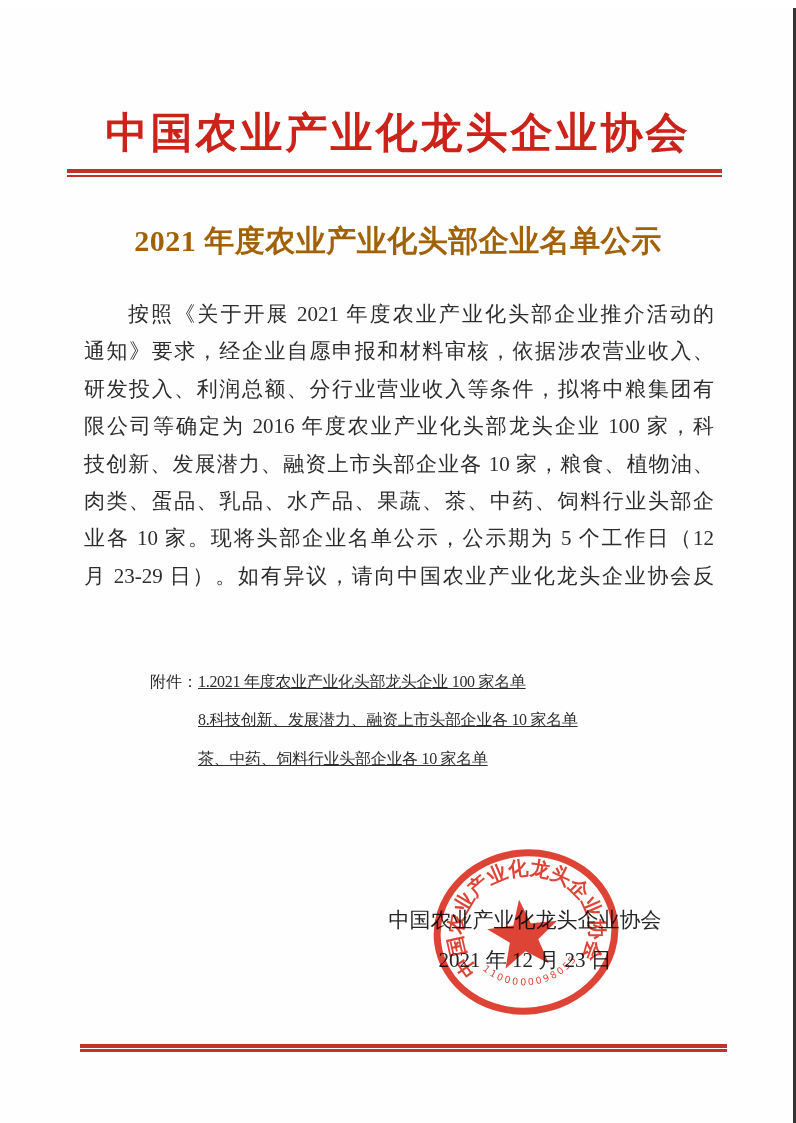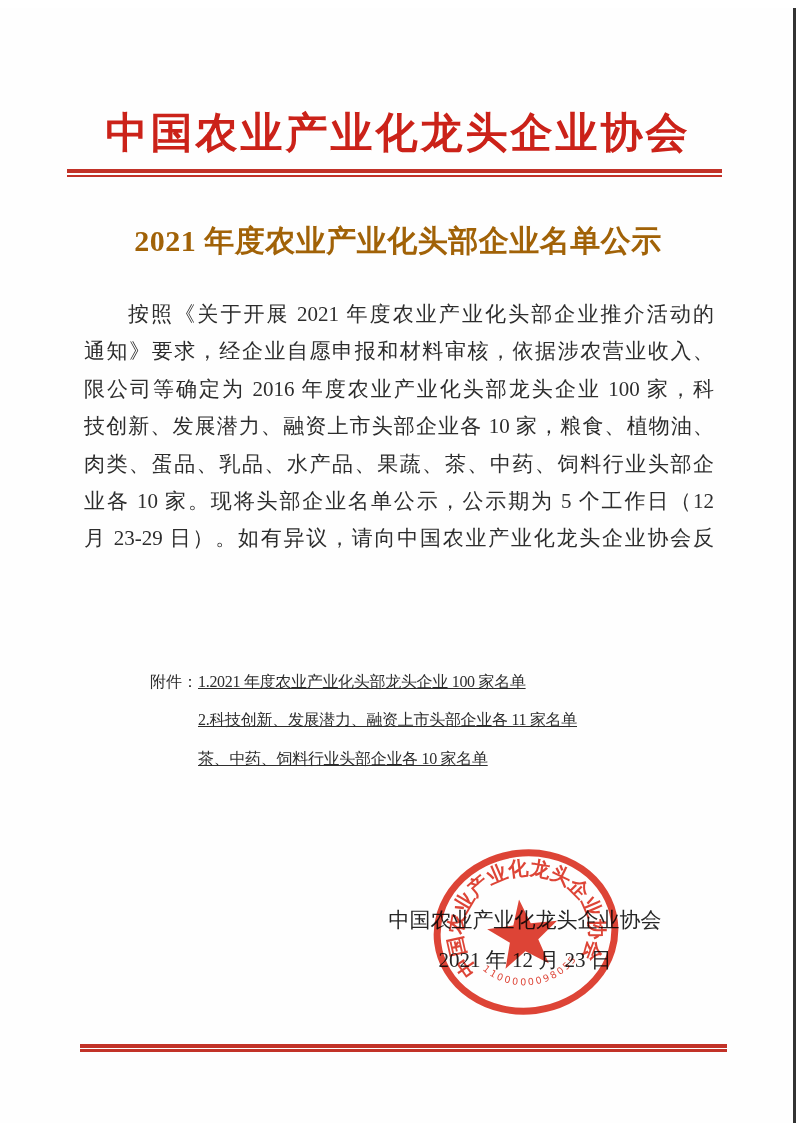"研发投入、利润总额、分行业营业收入等条件，拟将中粮集团有" div.line { html: none -> <div>研发投入、利润总额、分行业营业收入等条件，拟将中粮集团有</div> }
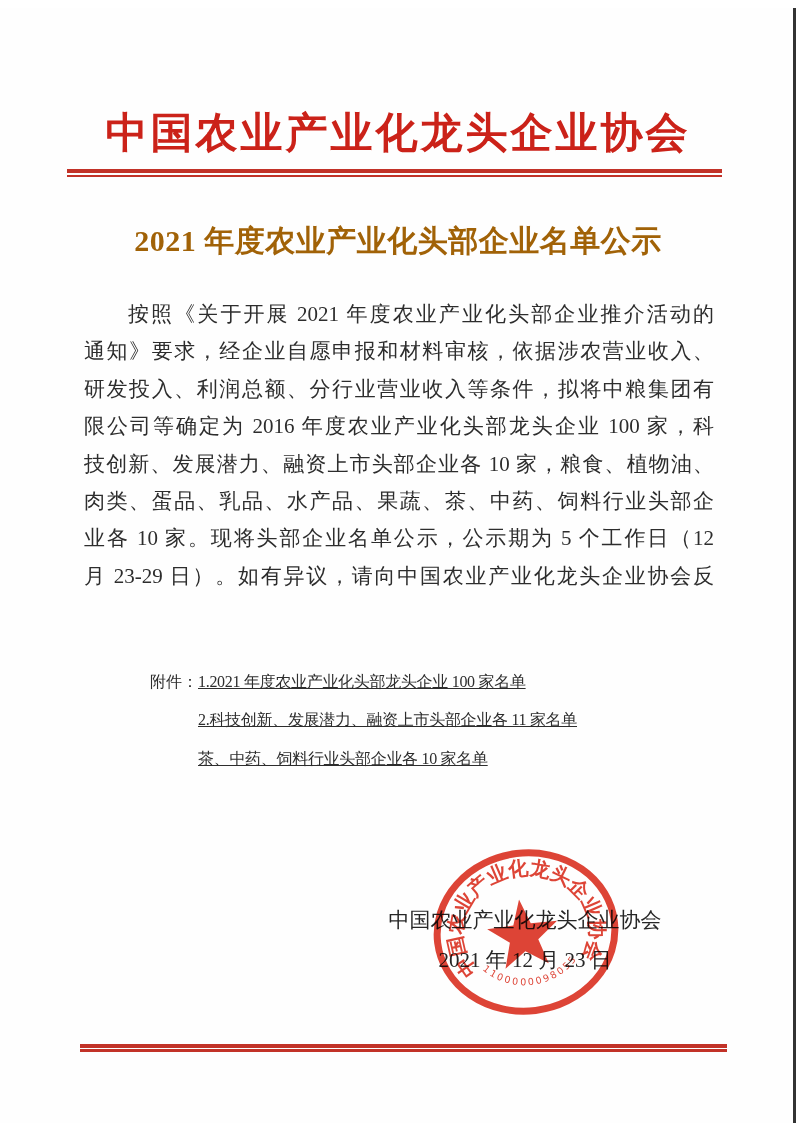"2.科技创新、发展潜力、融资上市头部企业各 11 家名单" div { text: 2.科技创新、发展潜力、融资上市头部企业各 11 -> 8.科技创新、发展潜力、融资上市头部企业各 10 }
